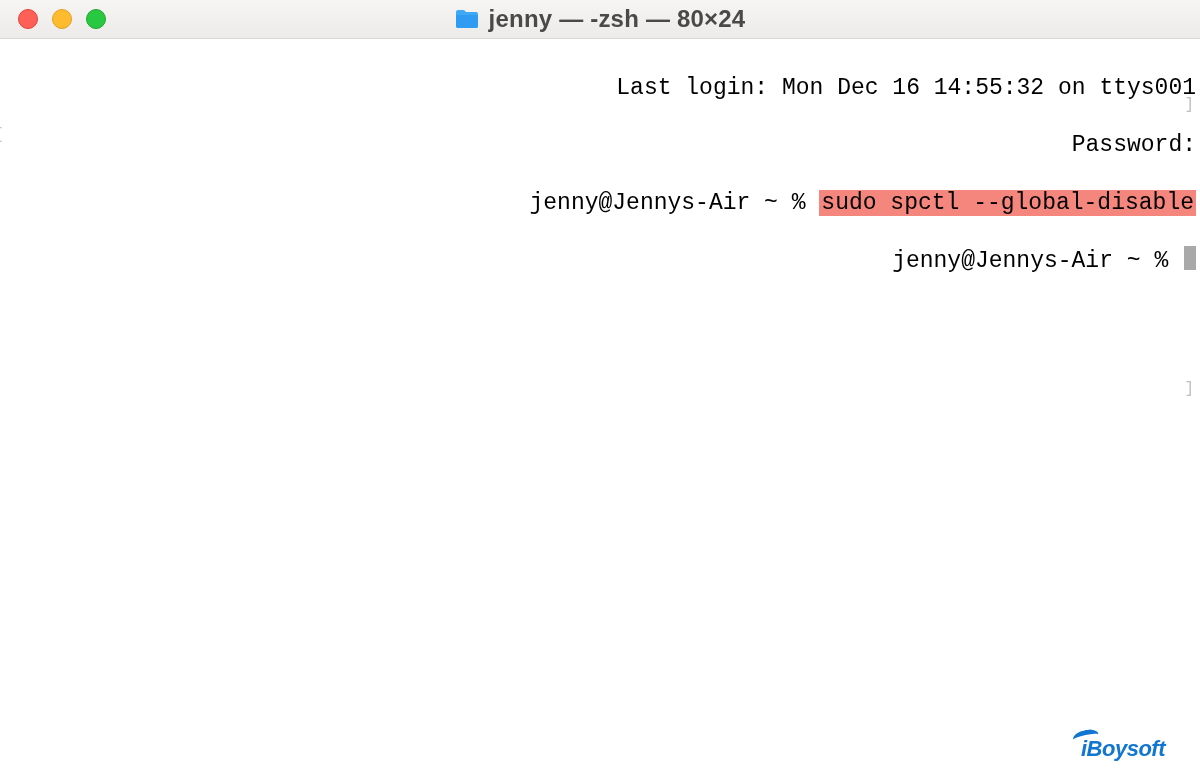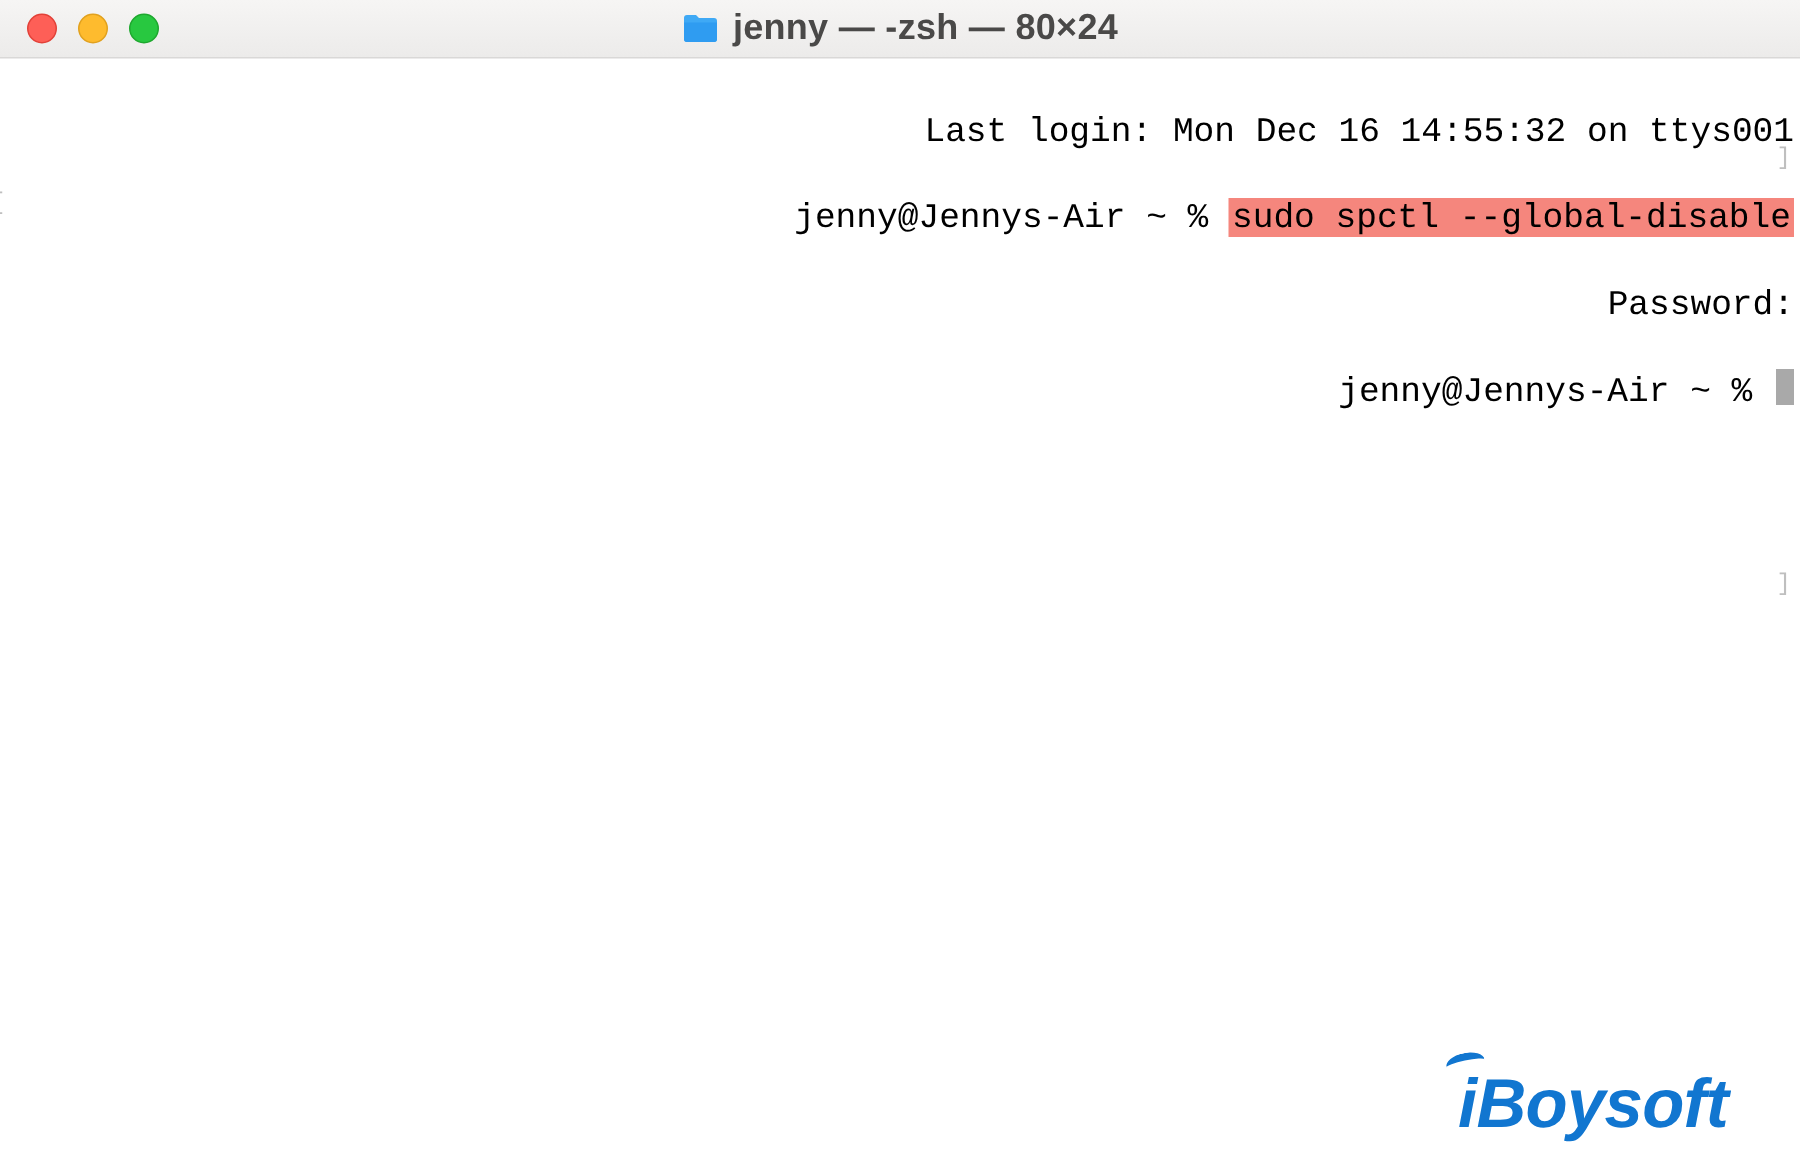"jenny@Jennys-Air ~ % sudo spctl" span.line { order: before "Password:" -> after "Password:" }
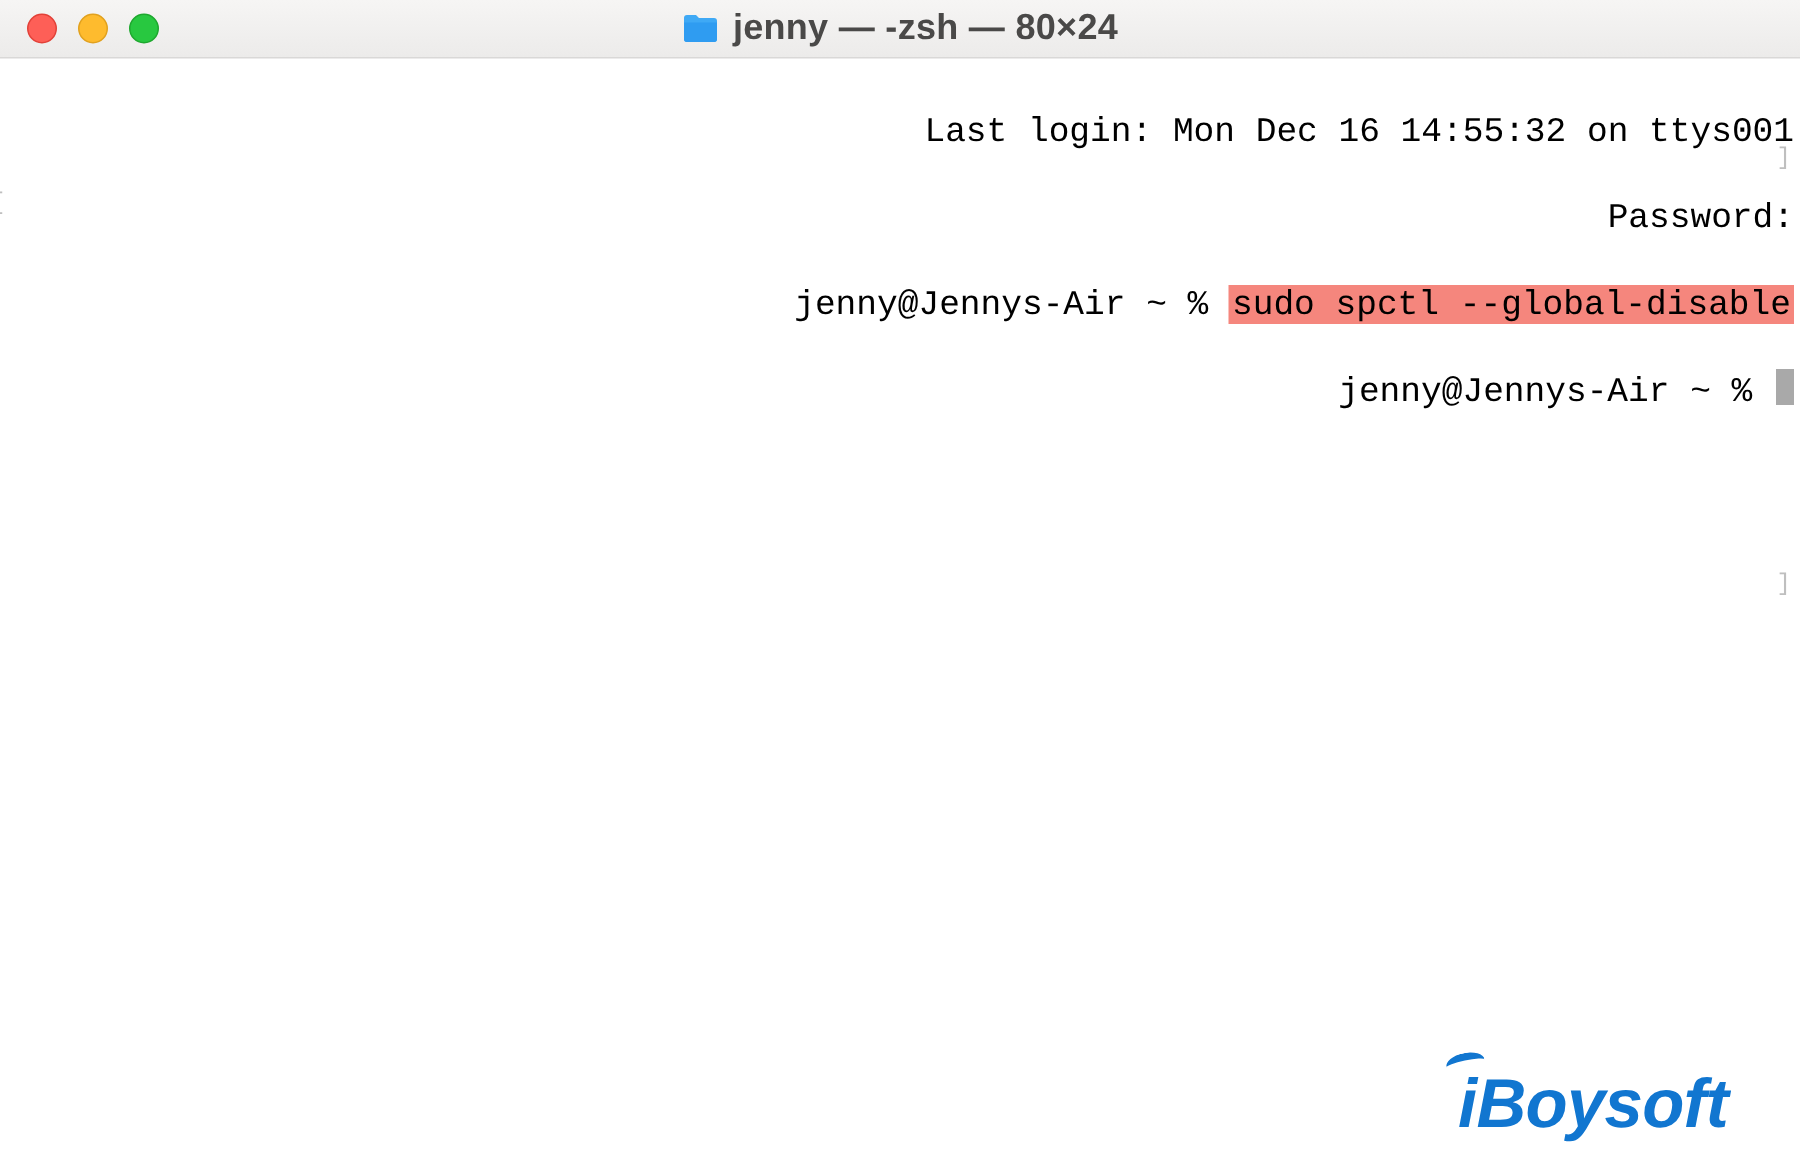"iBoysoft" .watermark { font-size: 46px -> 22px; right: 48px -> 35px }
